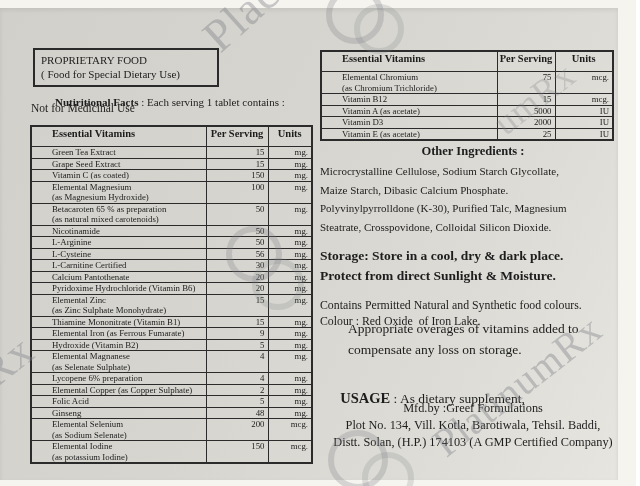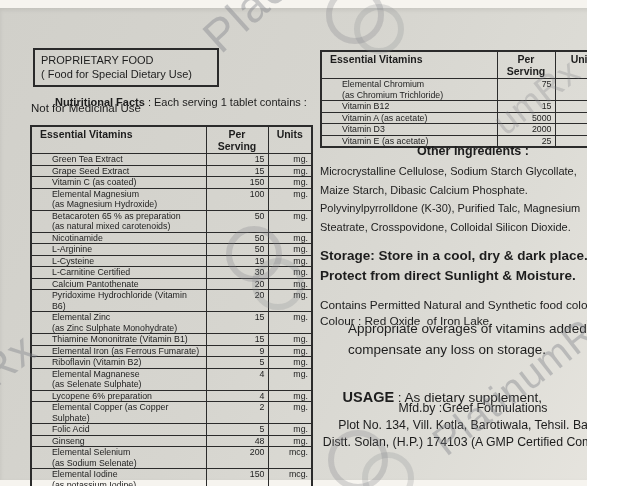"PROPRIETARY FOOD" .stage { font-family: Liberation Sans, sans-serif -> Liberation Serif, serif; width: 587px -> 636px }
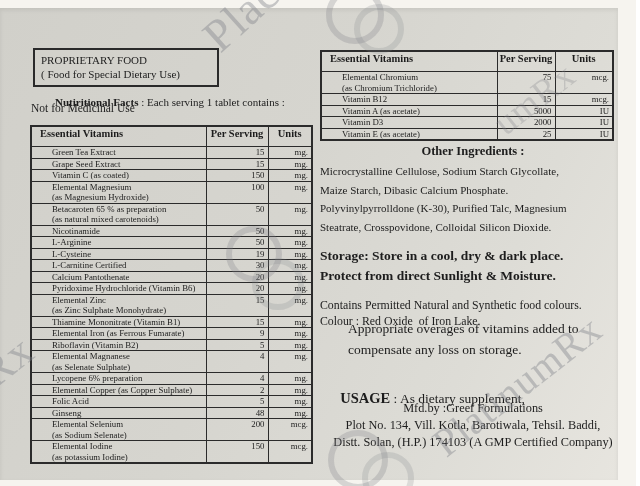"Essential Vitamins" table.vit th.name { padding-left: 8px -> 20px }
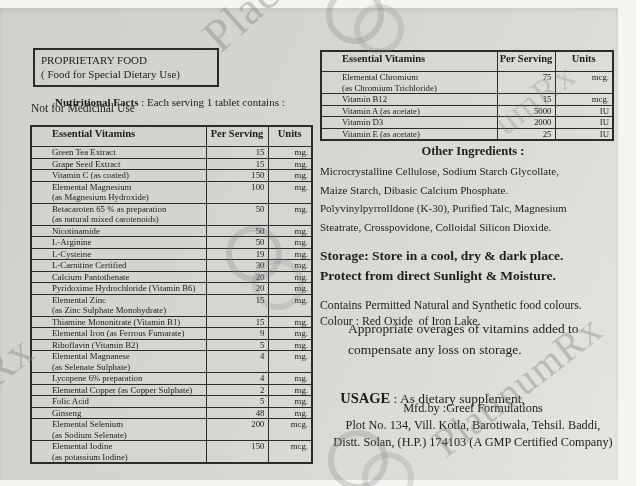"19" td.num { text: 19 -> 56 }
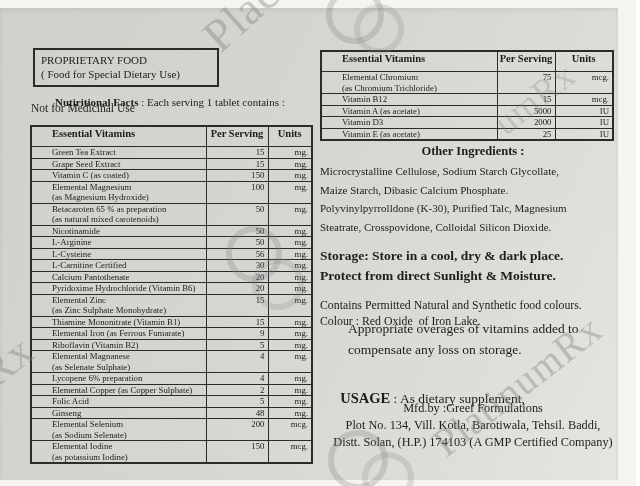"Riboflavin (Vitamin B2)" span.l1 { text: Riboflavin -> Hydroxide }
